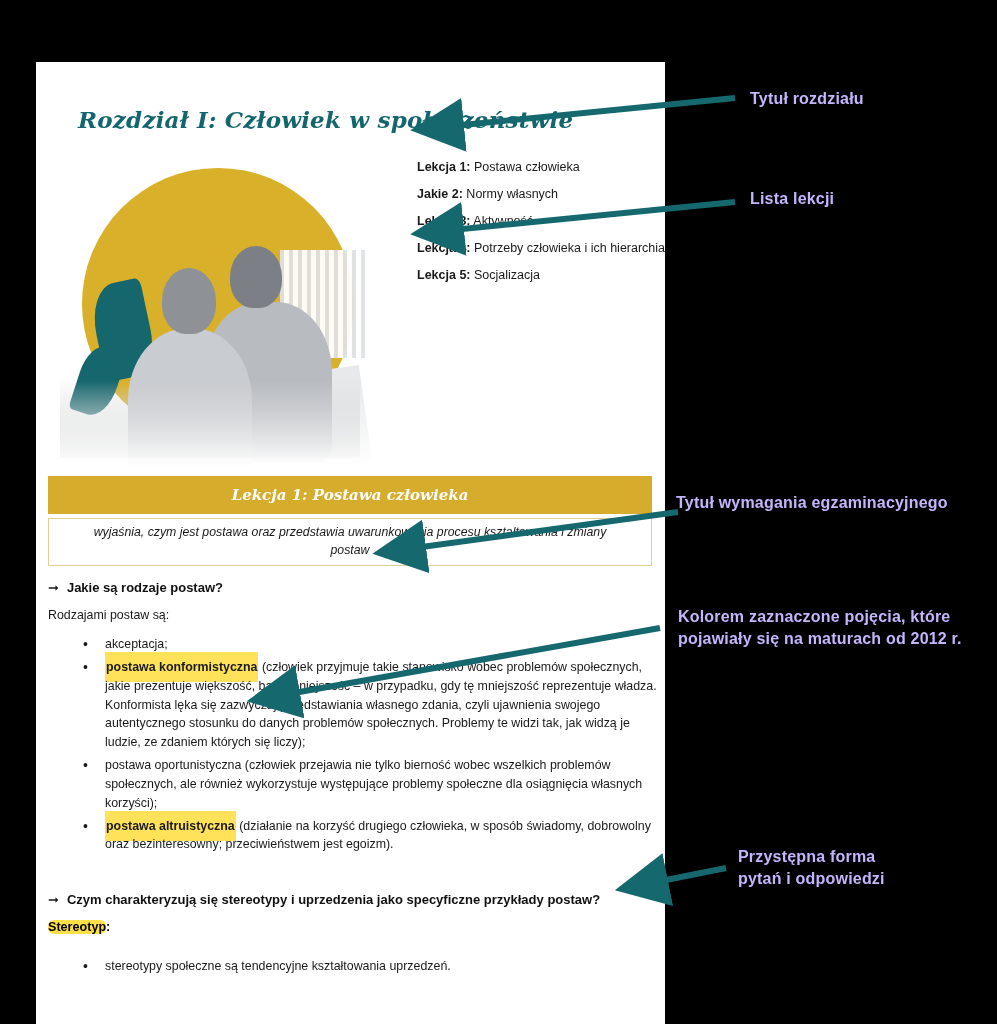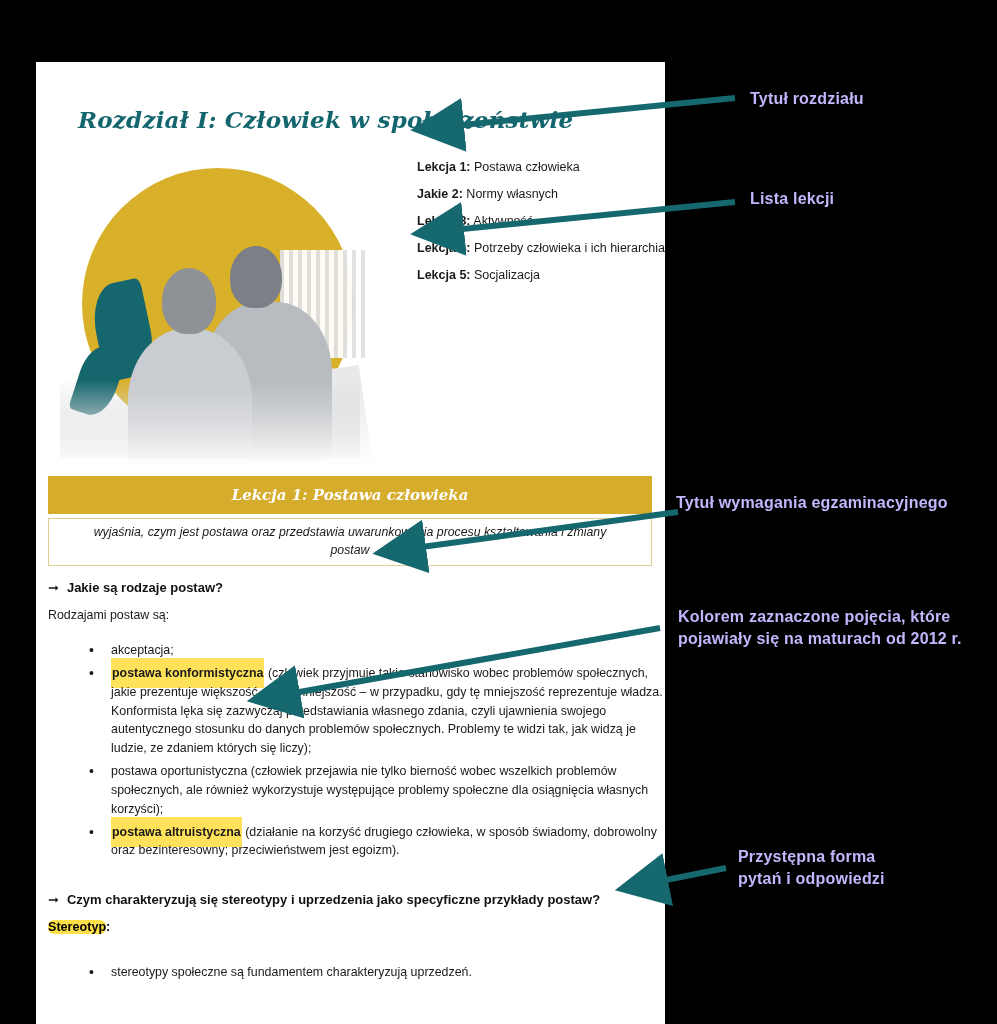"akceptacja;" .bullets { margin: 11px -> 5px }
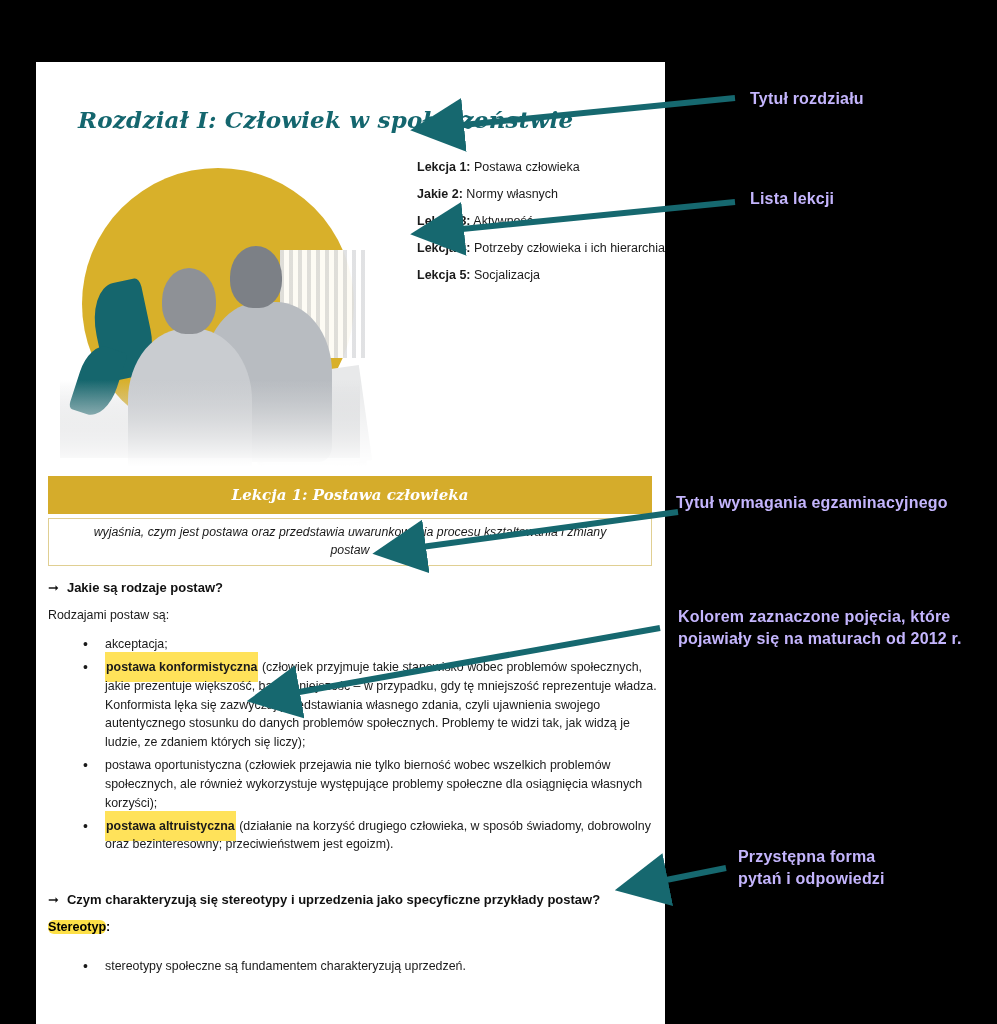"stereotypy społeczne są fundamentem" span { text: fundamentem charakteryzują -> tendencyjne kształtowania }
